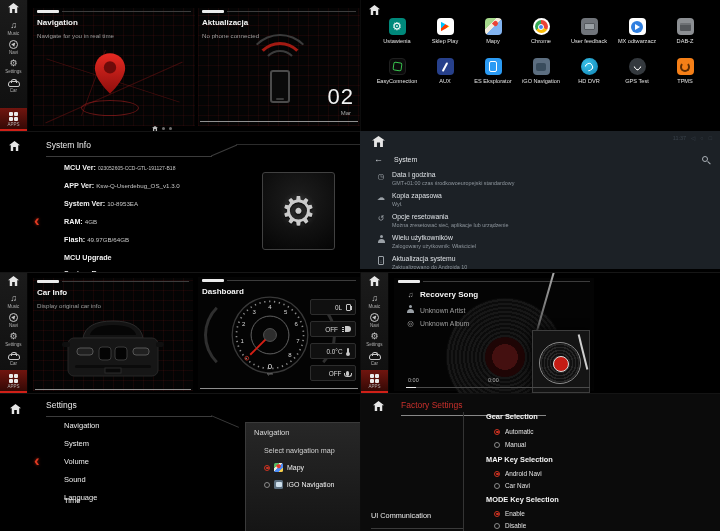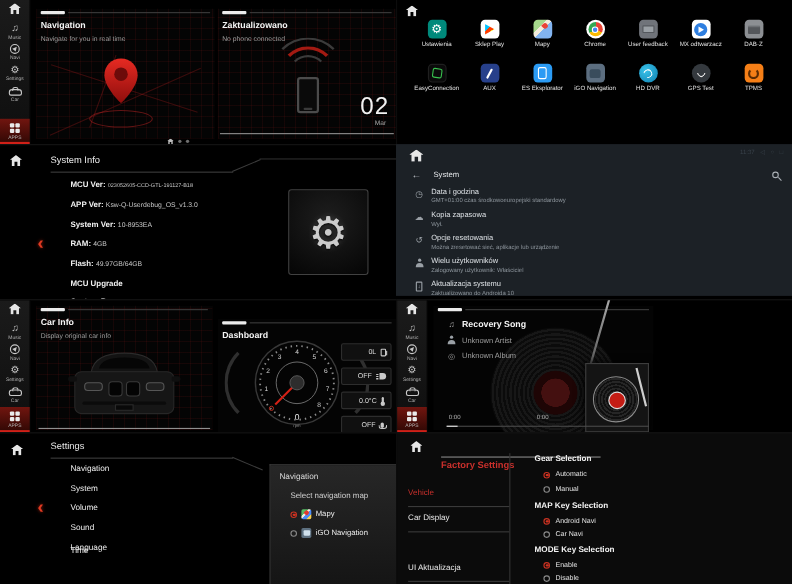"Zaktualizowano" div.card-title { text: Zaktualizowano -> Aktualizacja }
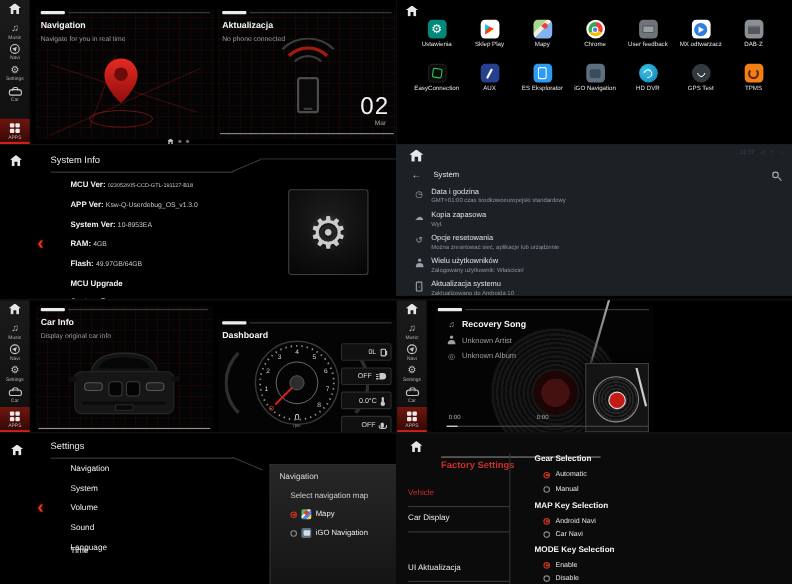"Dashboard" div.card { top: 17px -> 4px }
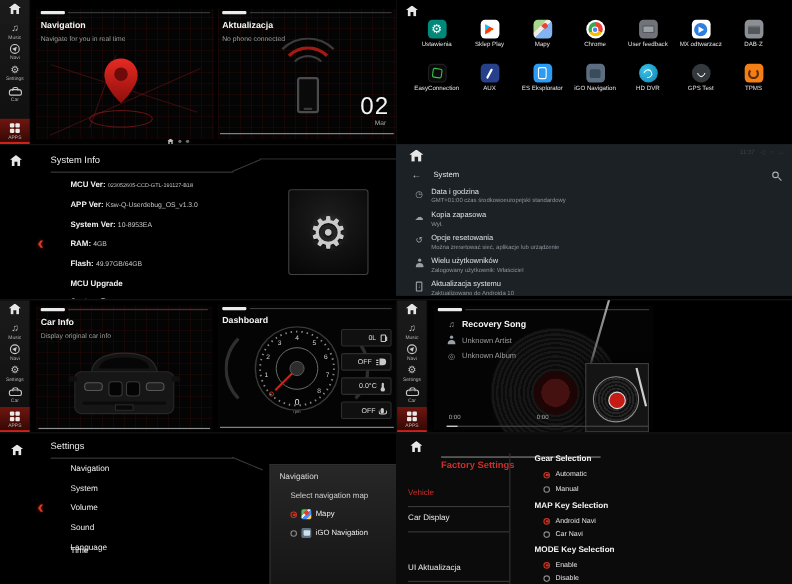"Factory Settings" div.abs { font-weight: bold -> normal; top: 23px -> 6px }
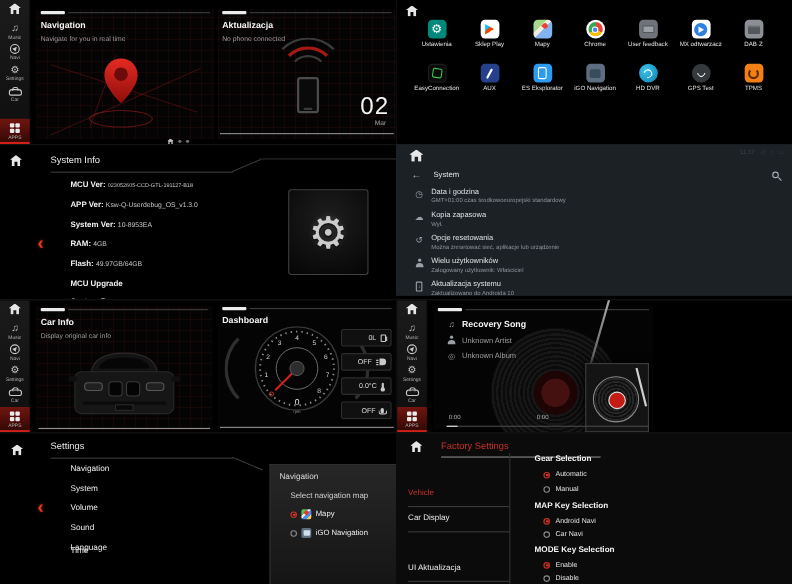"Vehicle" div.fmenu-item { html: <div><span>Vehicle</span></div> -> none }
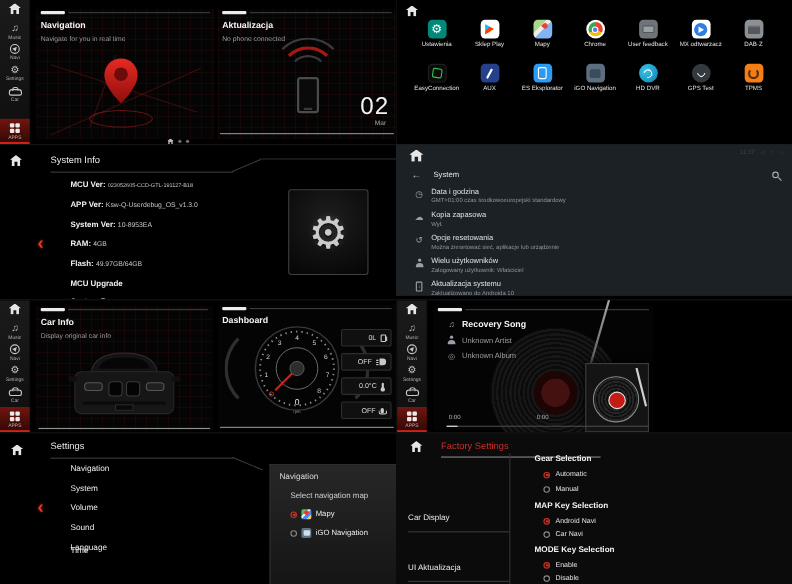"Car Display" div.fmenu-item { html: <div><span>Car Display</span></div> -> none }
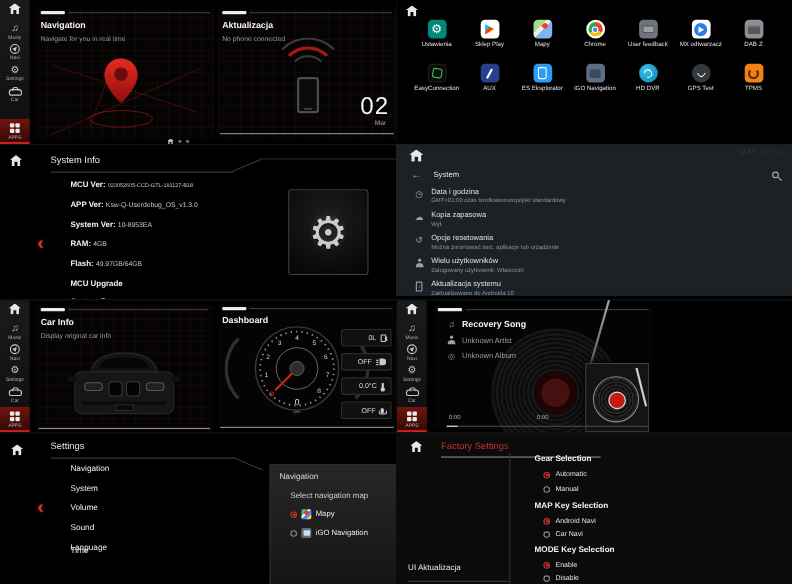"UI Aktualizacja" span { text: Aktualizacja -> Communication }
